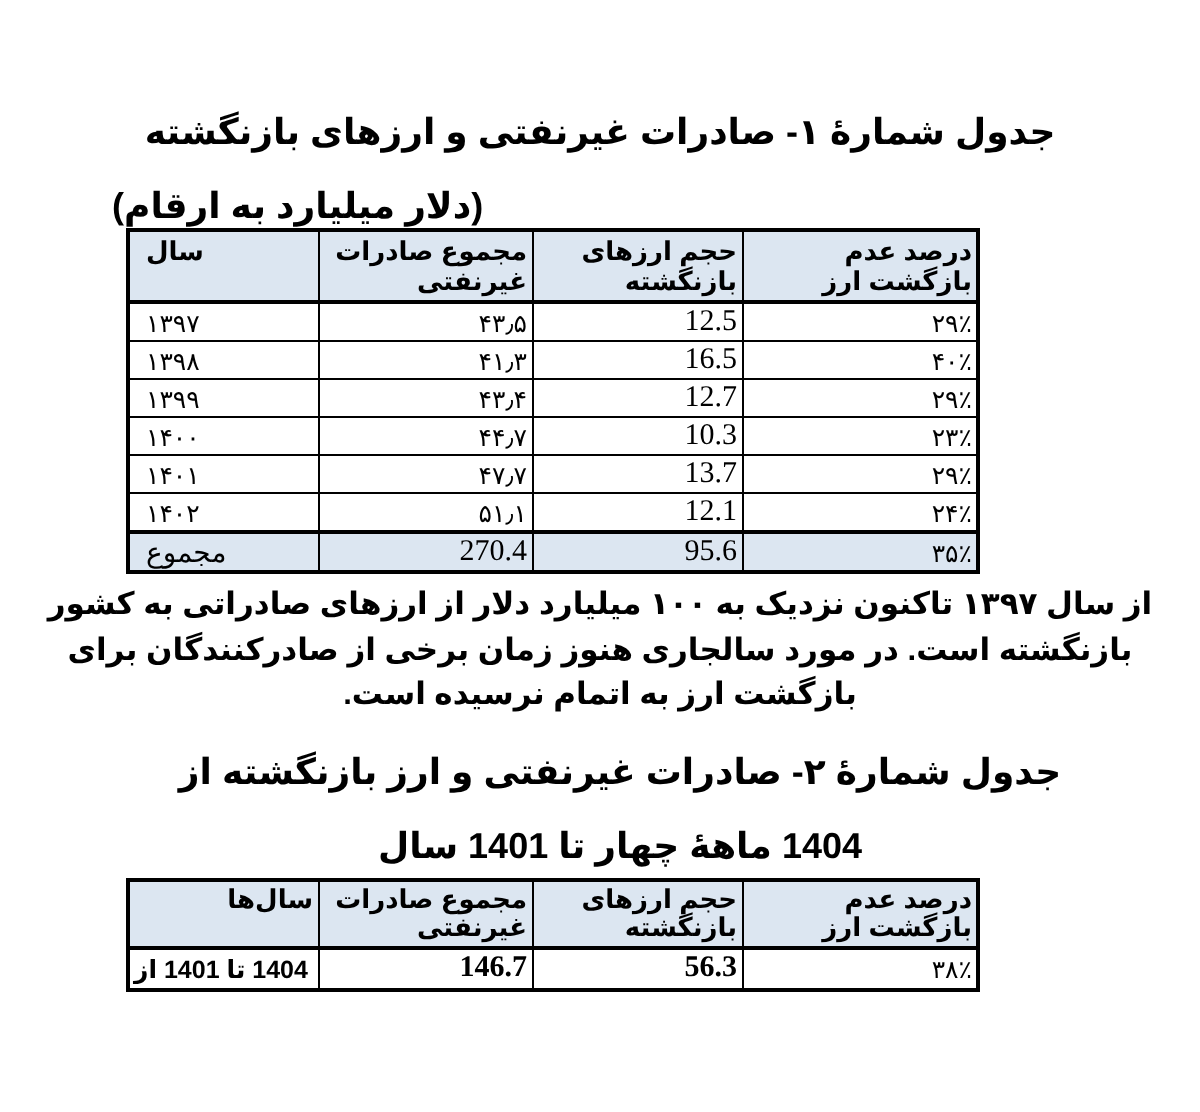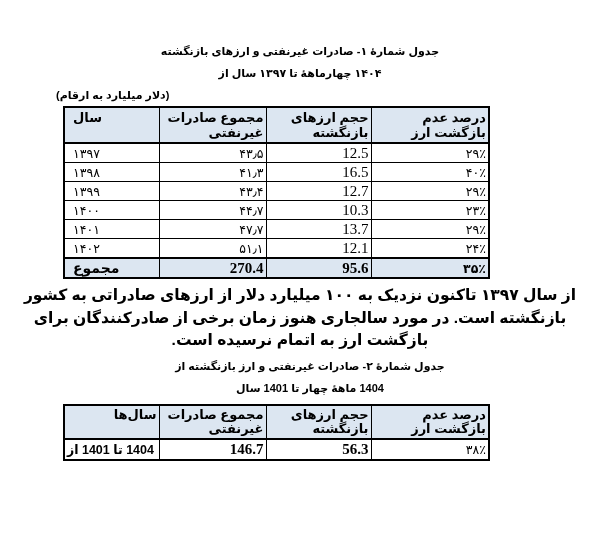"جدول شمارهٔ ۱- صادرات غیرنفتی" .title-line { font-size: 11px -> 18px; margin-top: none -> 15px }
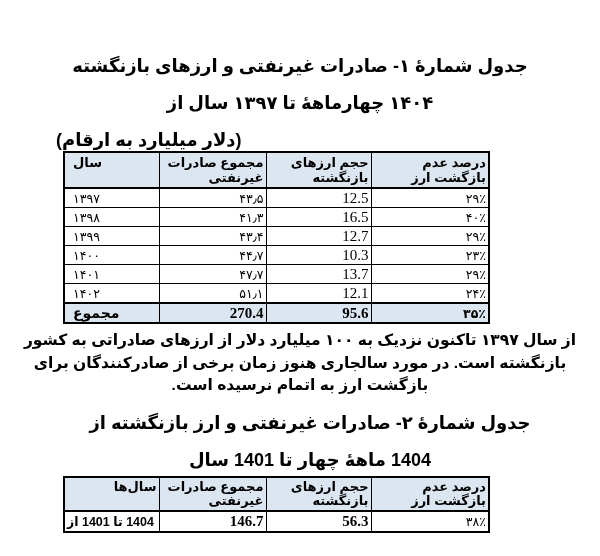"از سال ۱۳۹۷ تا چهارماههٔ" div.title-line { html: <div><bdi>از</bdi> <bdi>سال</bdi> <bdi>۱۳۹۷</bdi> <bdi>تا</bdi> <bdi>چهارماههٔ</bdi> <bdi>۱۴۰۴</bdi></div> -> none }
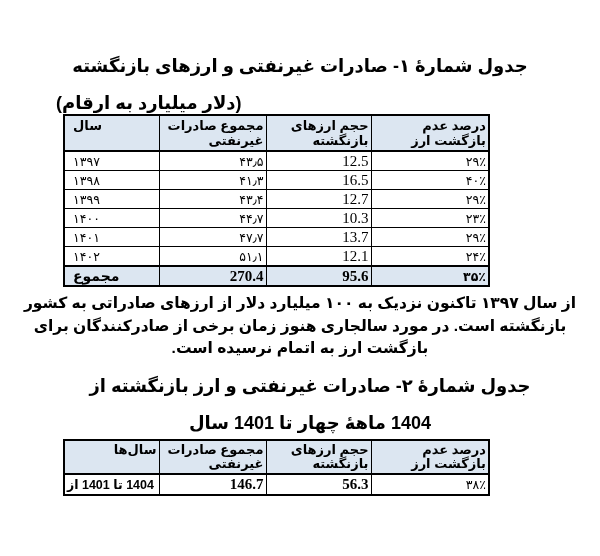"مجموع" tr.total-row td { font-weight: bold -> normal }
